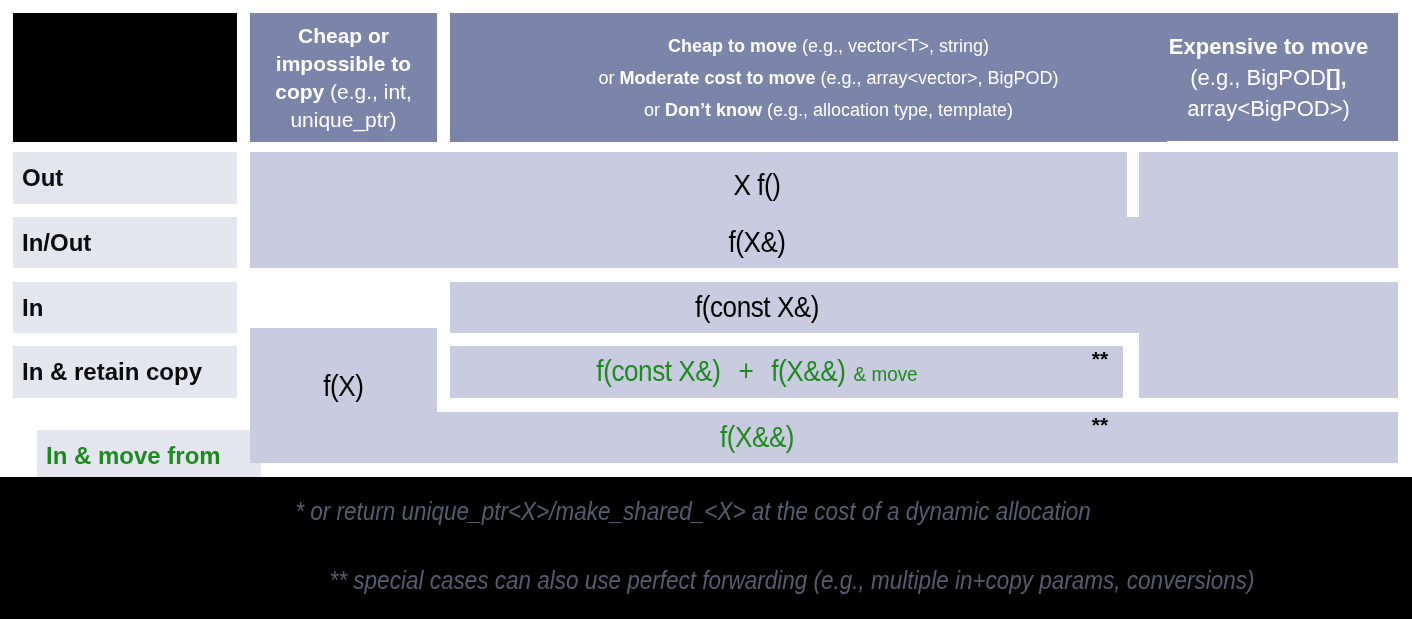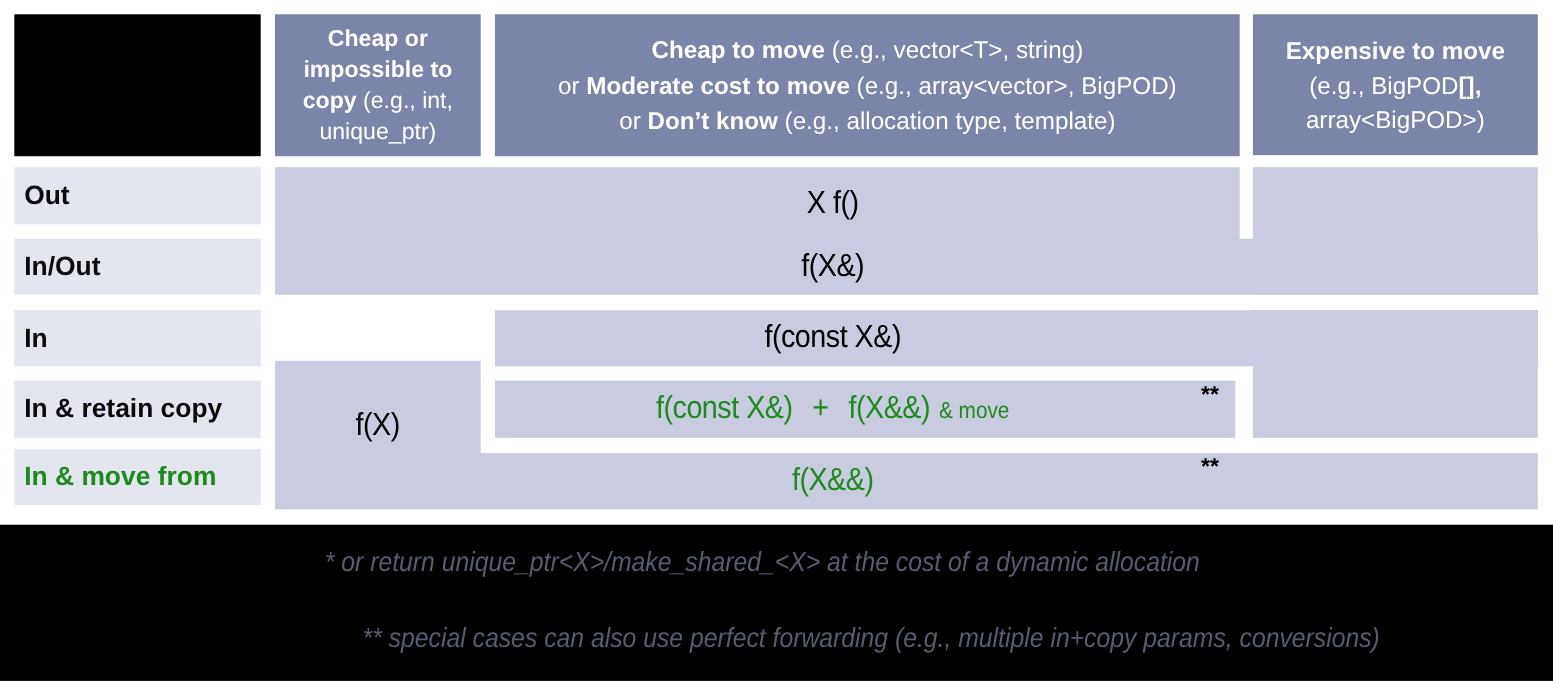"Cheap to move (e.g., vector<T>," .hdr2 { font-size: 22px -> 18px; padding-left: none -> 40px }
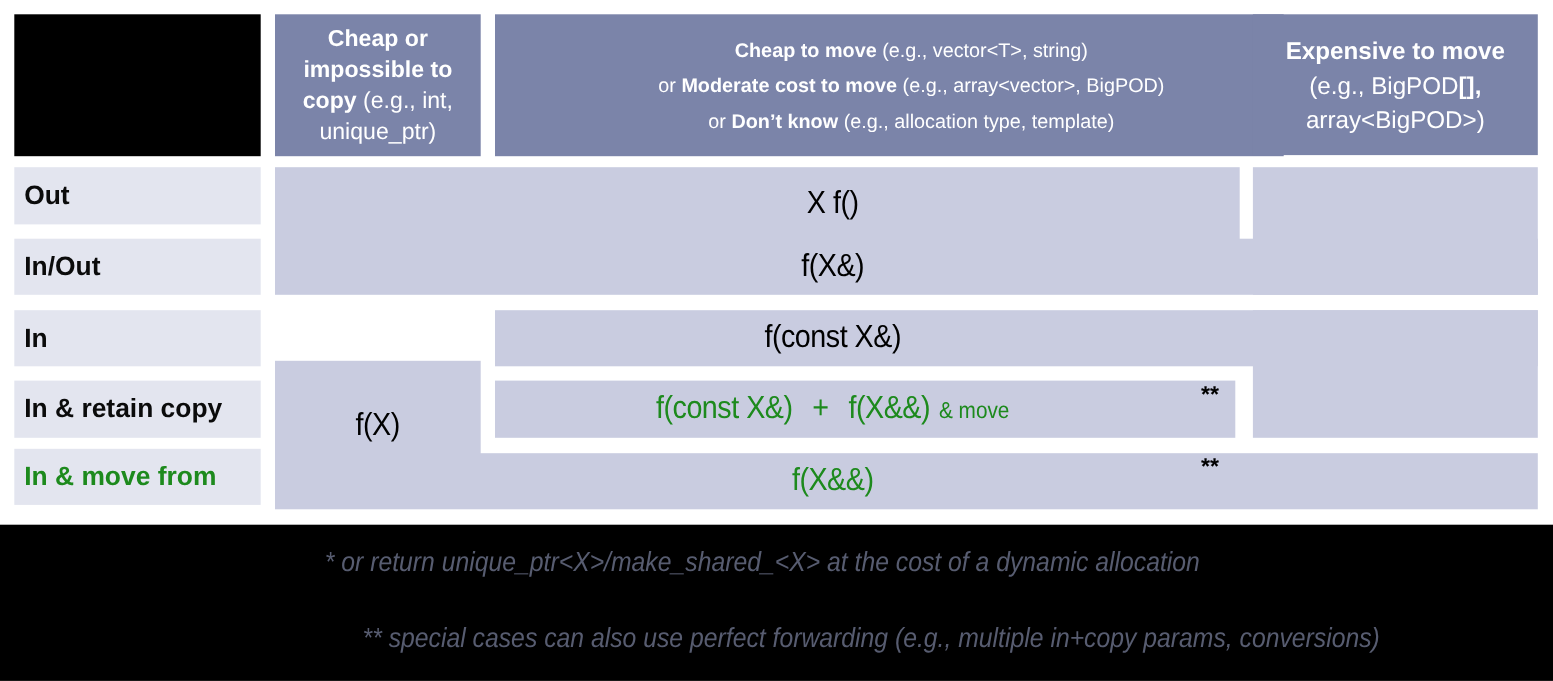"In & move from" div.abs { margin-left: none -> 24px; top: 408px -> 430px }
